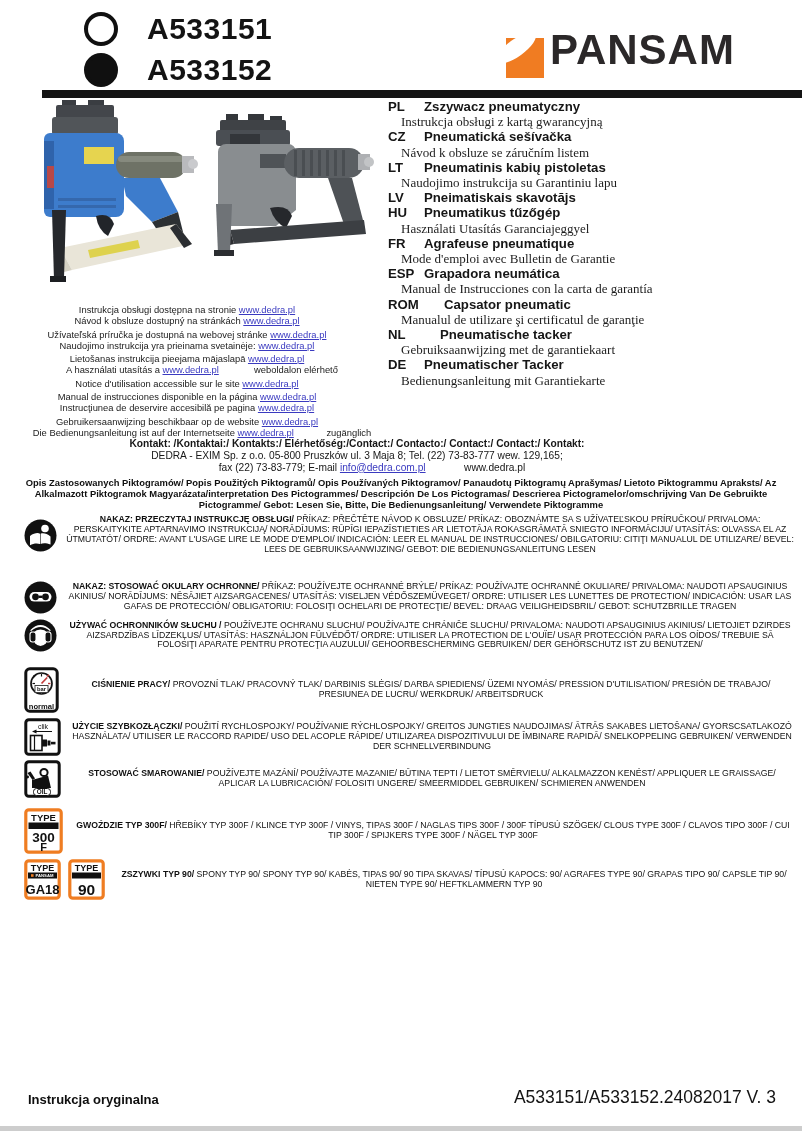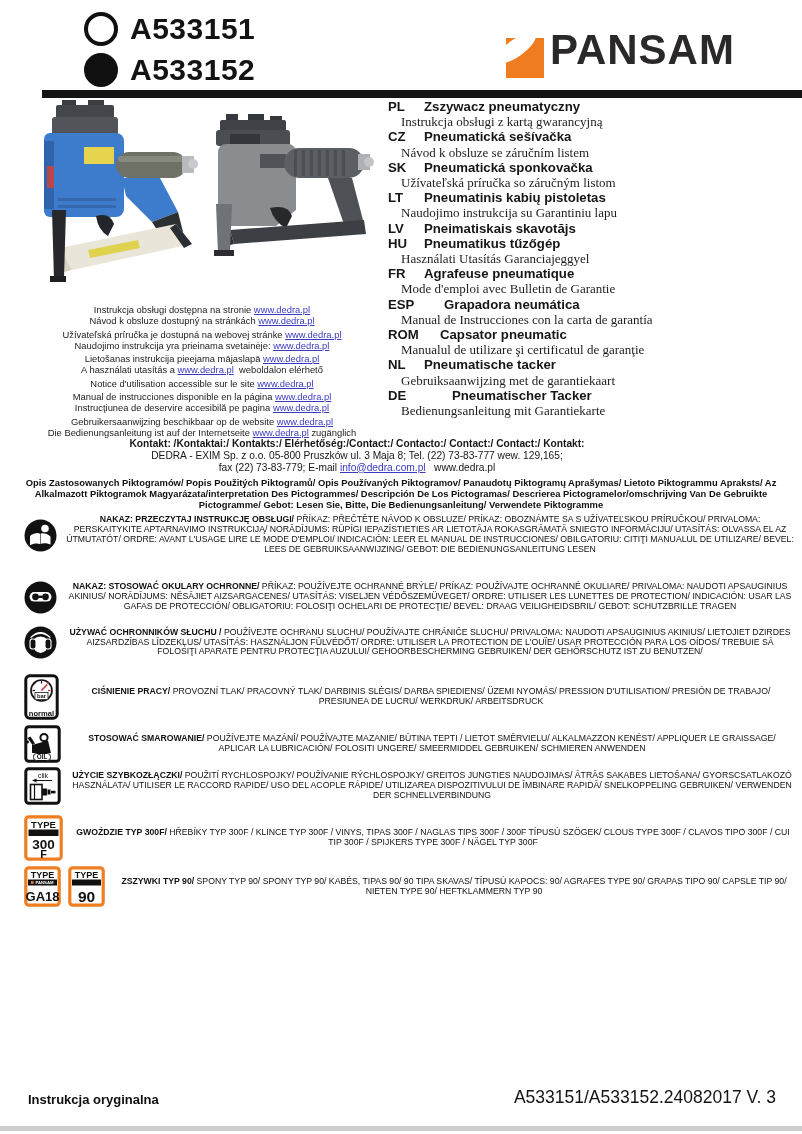"A533151" .model-row { gap: 12px -> 29px }
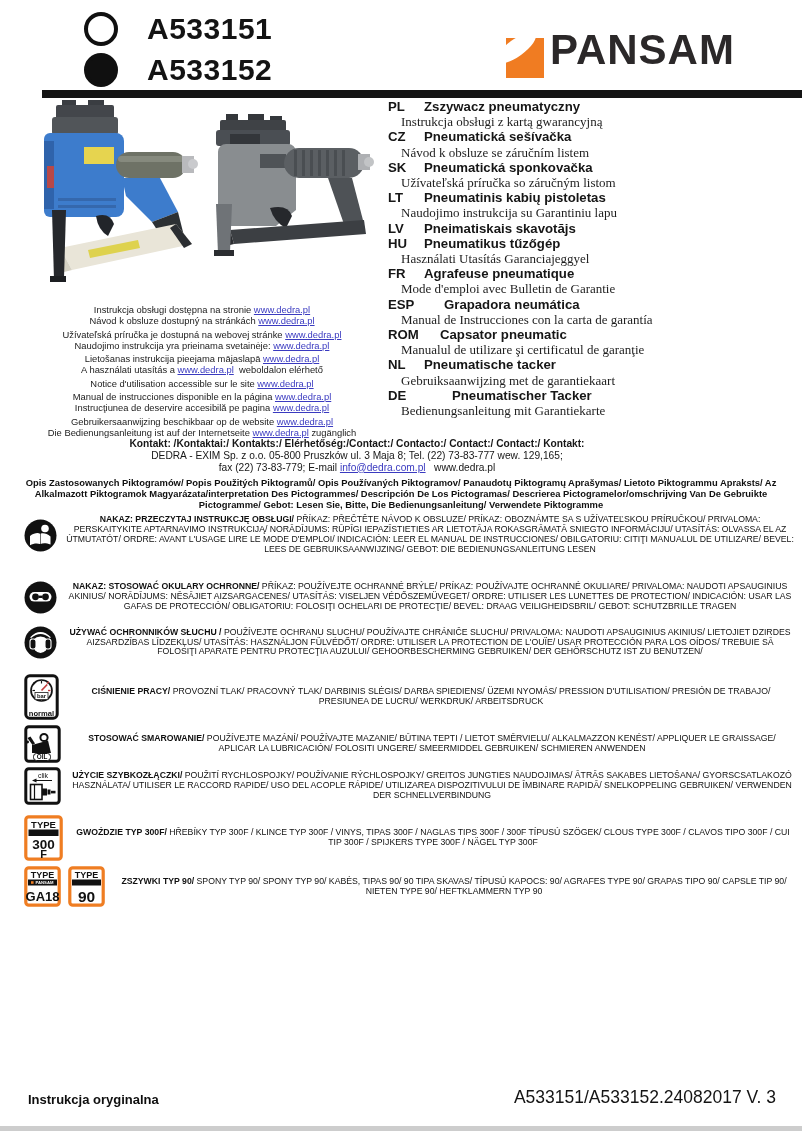"SK Pneumatická sponkovačka" div.lang-item { html: <div> <div><span>SK</span><span>Pneumatická sponkovačka</span></div> <div>Užívateľská príručka so záručným listom</div> </div> -> none }
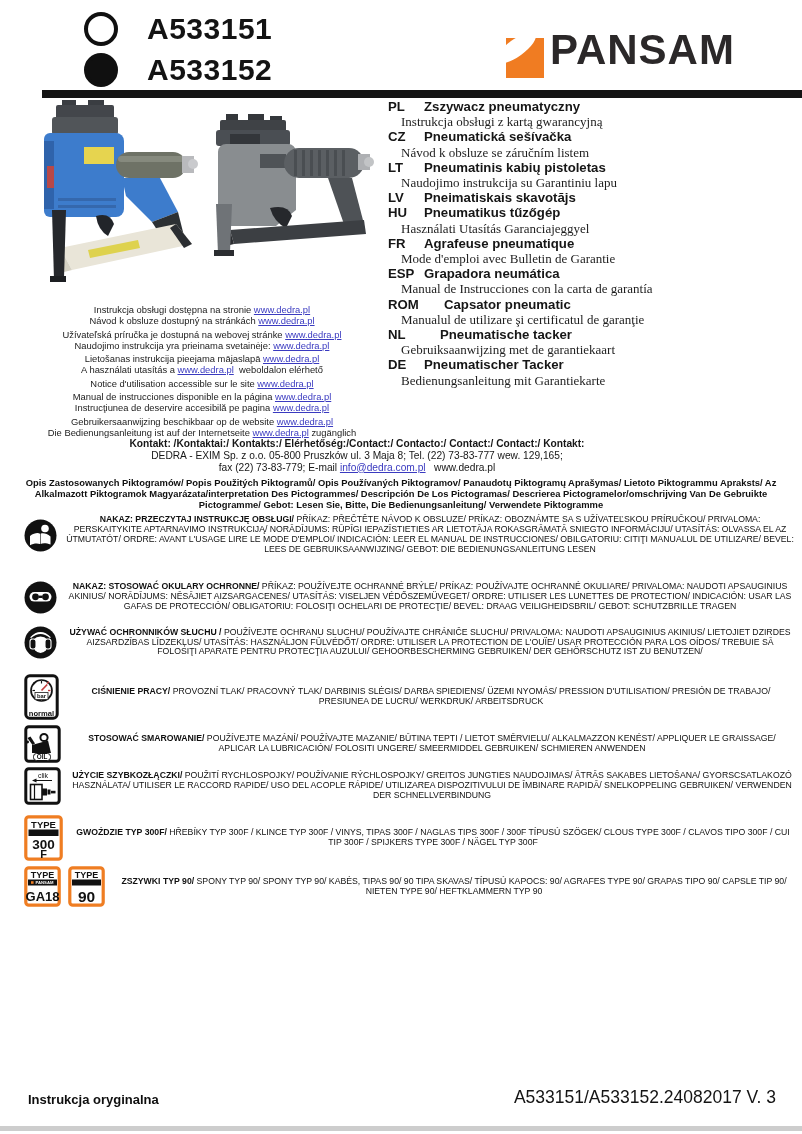"weboldalon elérhető" .keep-space { padding-left: none -> 30px }
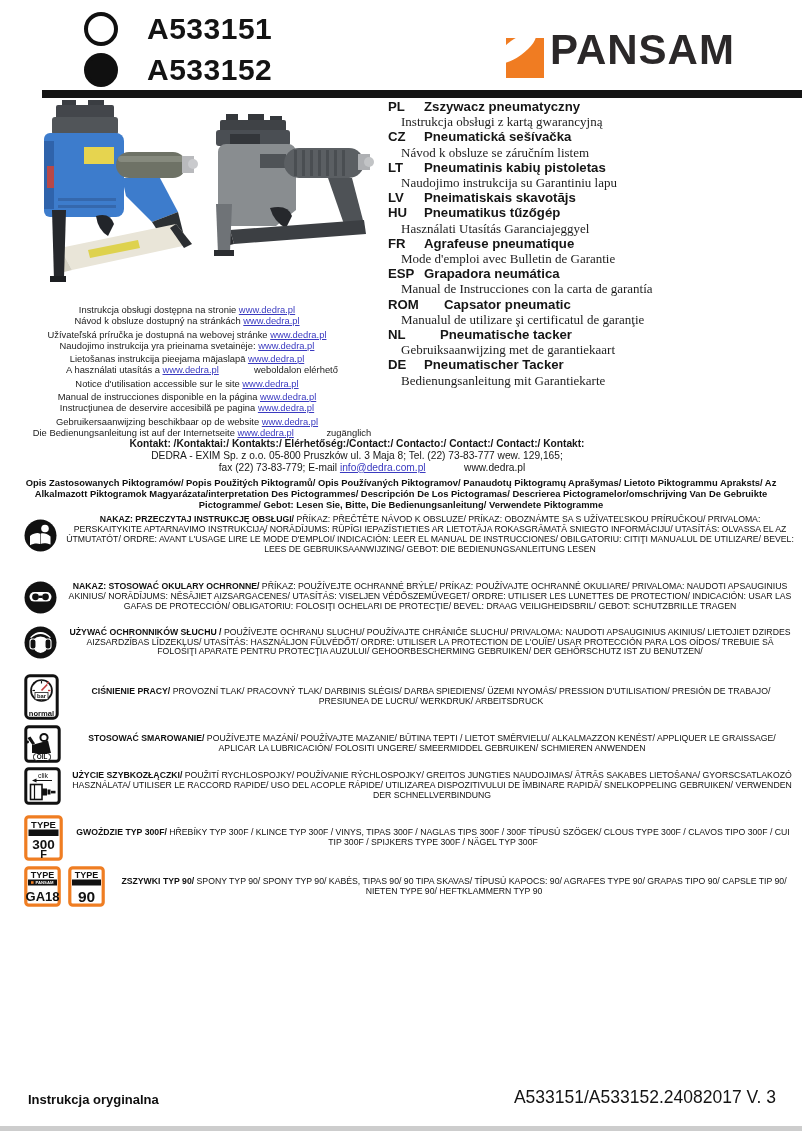"NAKAZ: STOSOWAĆ OKULARY OCHRONNE/" .picto-row:nth-of-type(2) { margin-bottom: 9px -> 2px }
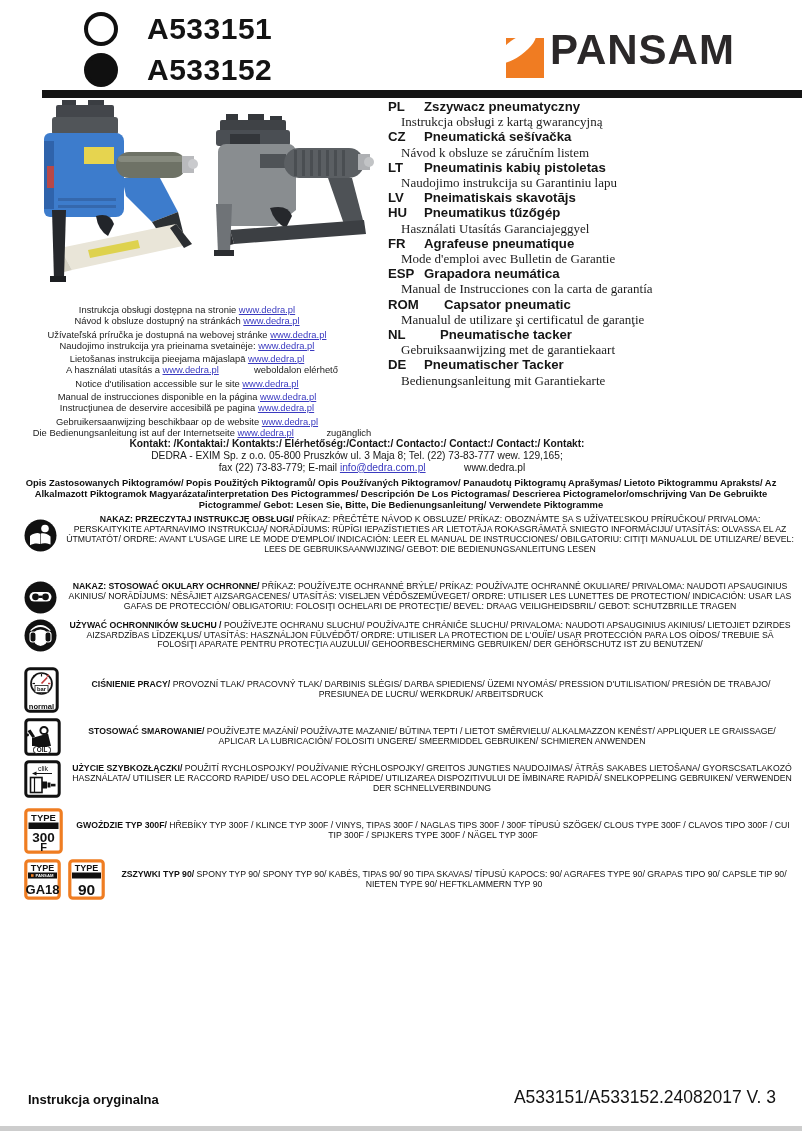"STOSOWAĆ SMAROWANIE/ POUŽÍVEJTE MAZÁNÍ/" div.picto-row { order: before "UŻYCIE SZYBKOZŁĄCZKI/ POUŽITÍ" -> after "UŻYCIE SZYBKOZŁĄCZKI/ POUŽITÍ" }
